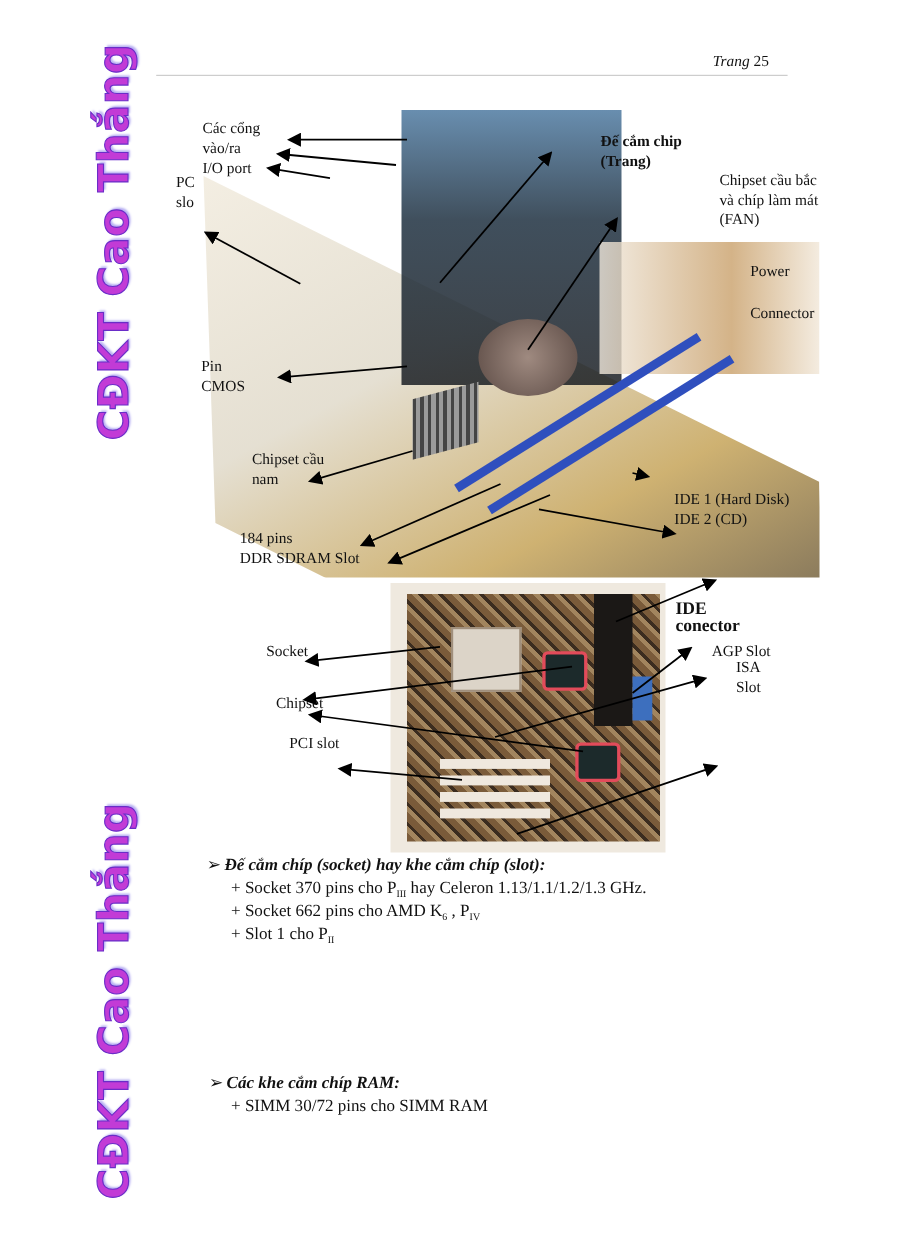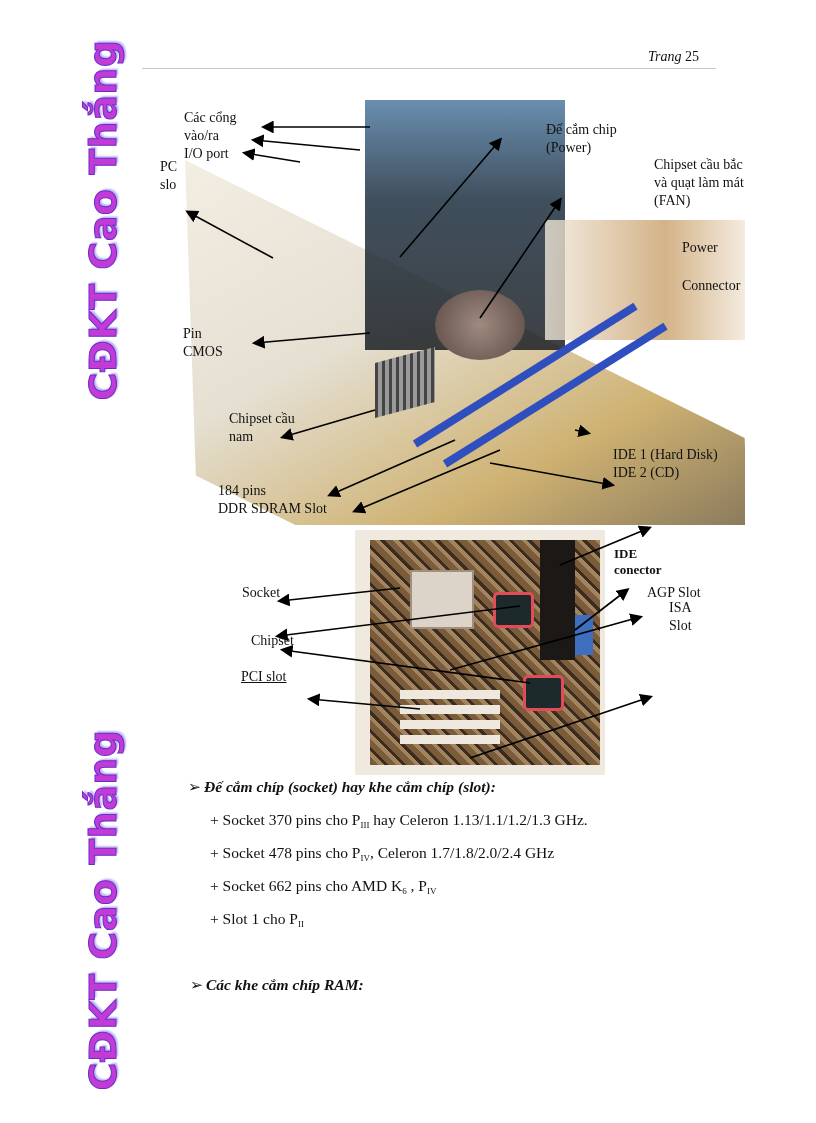"Đế cắm chip" div.label { font-weight: none -> bold }
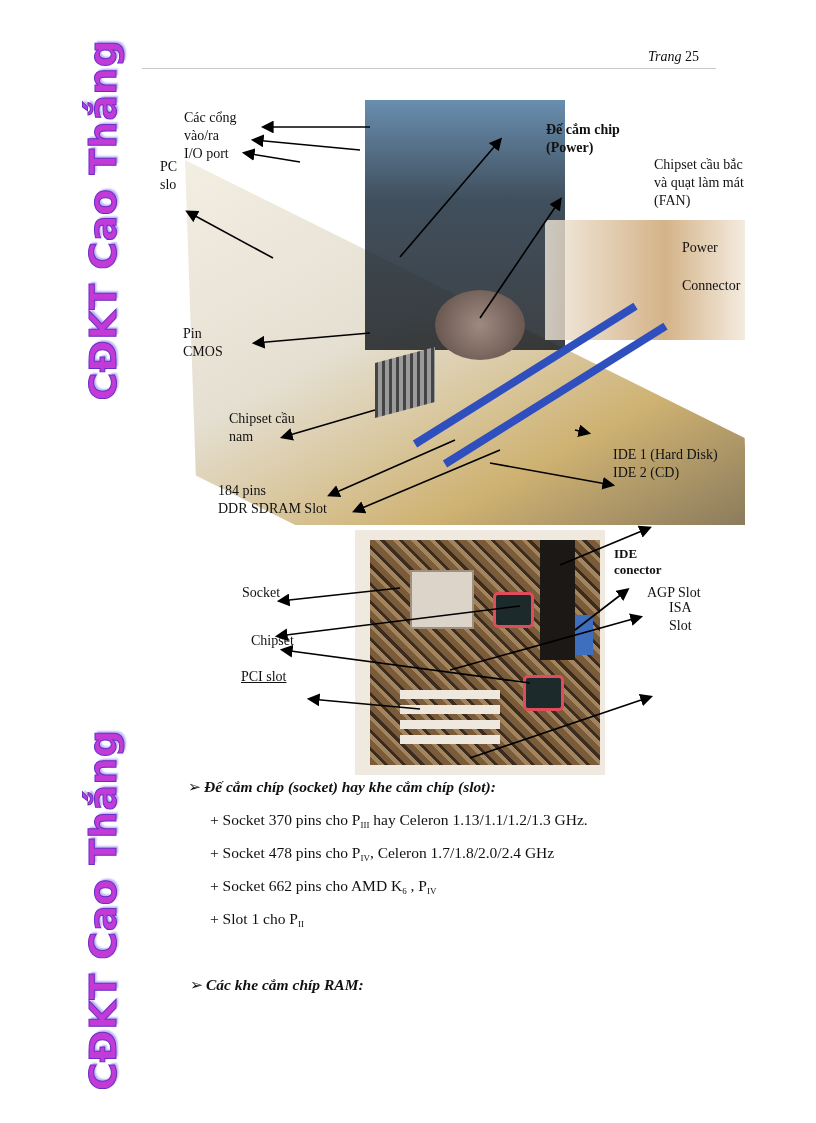"(Power)" div { text: Power -> Trang }
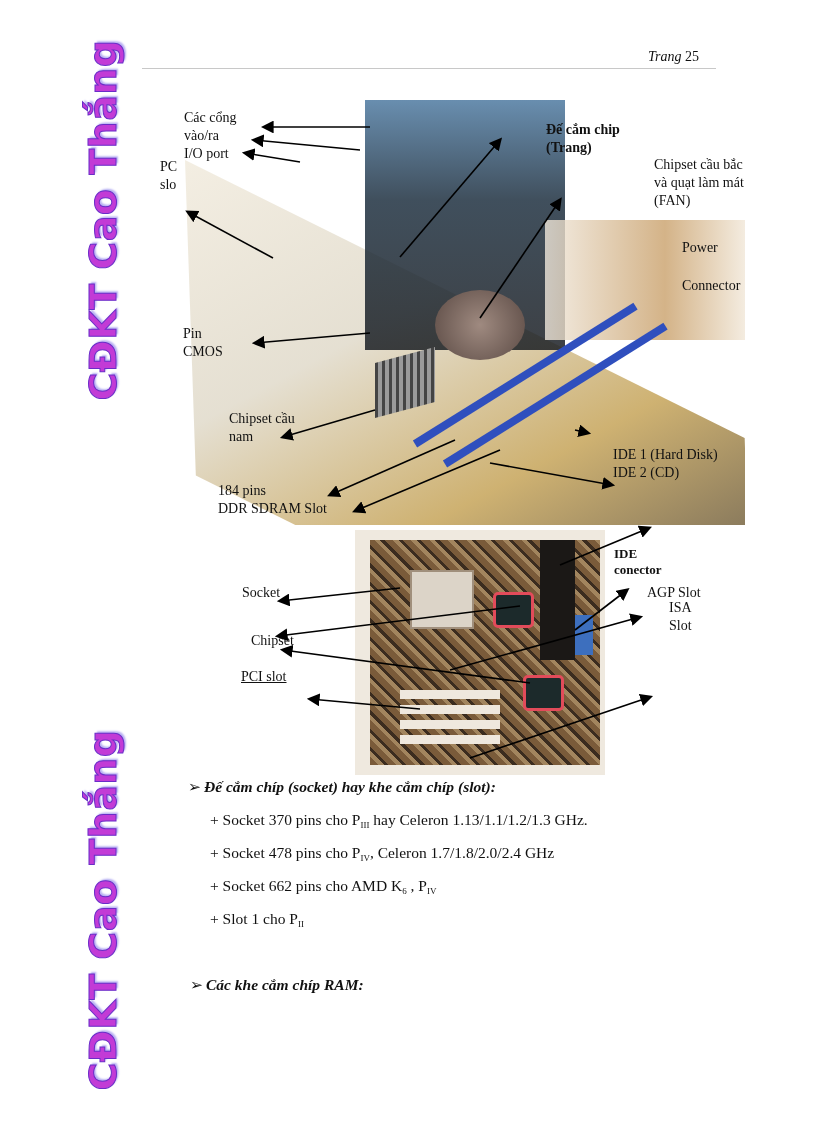"và quạt làm mát" div { text: quạt -> chíp }
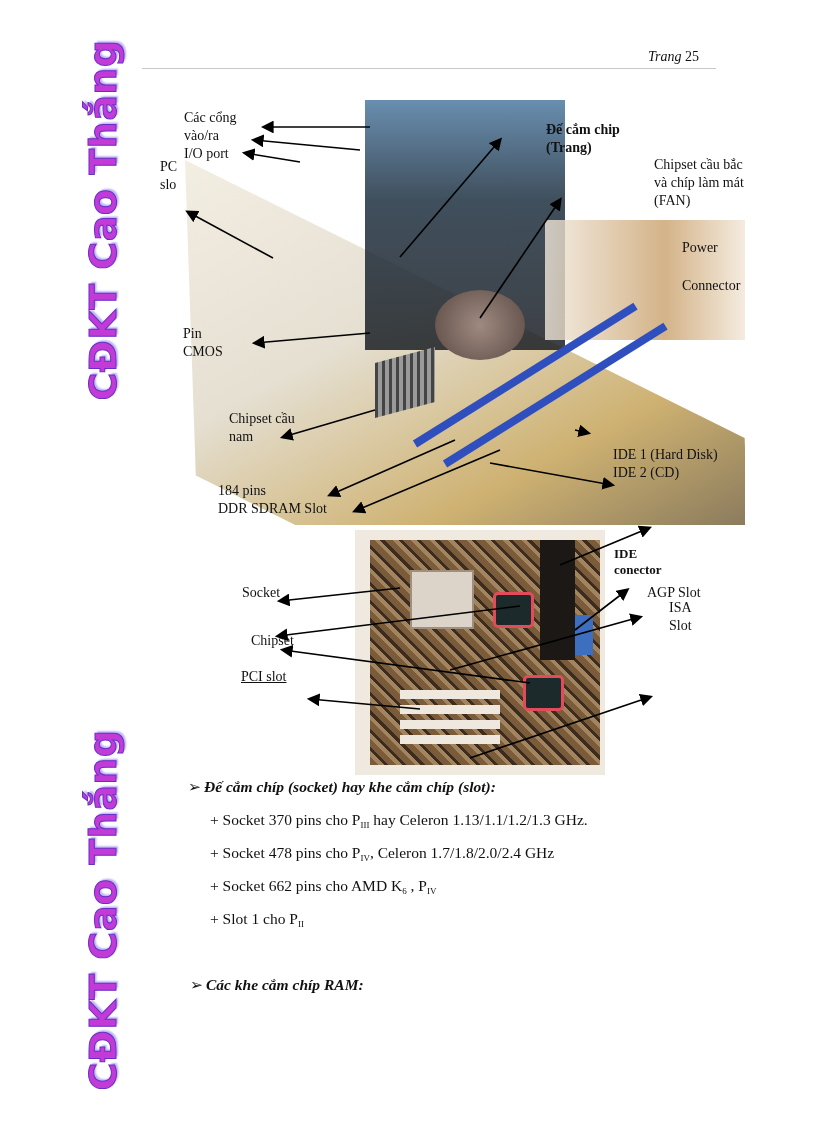"IDE" .label.bold { font-size: 13px -> 16px }
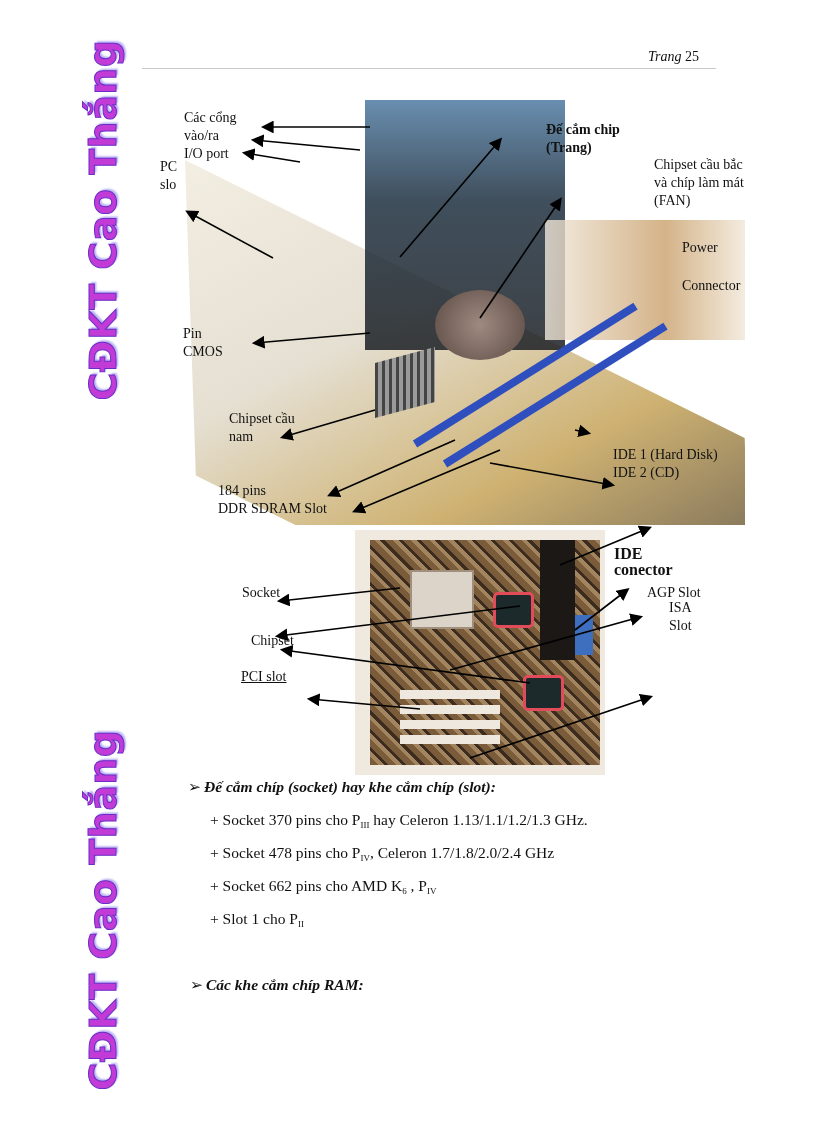"PCI slot" div.label { left: 241px -> 263px; text-decoration: underline -> none }
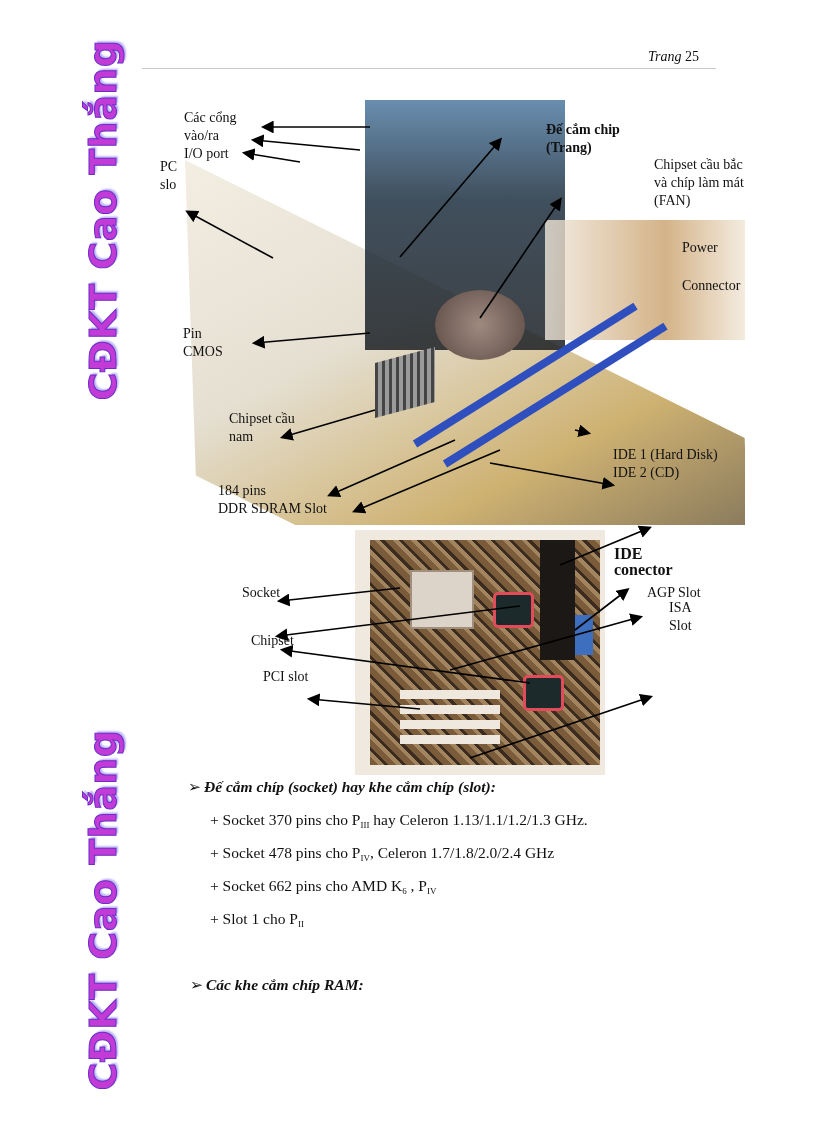"+ Socket 370 pins cho" .section .item { margin-top: 12px -> none }
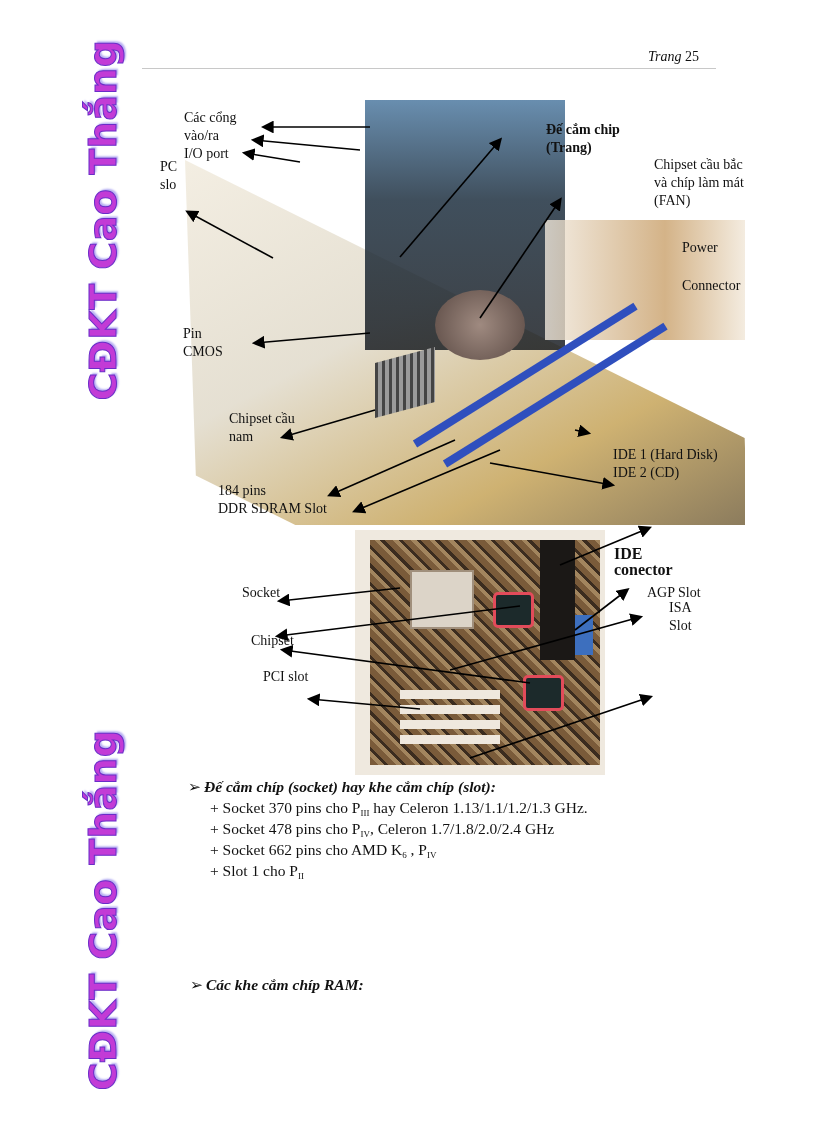"+ Socket 478 pins cho" div.item { html: <div><span>+ Socket 478 pins cho P</span><sub>IV</sub><span>, Celeron 1.7/1.8/2.0/2.4 GHz</span></div> -> none }
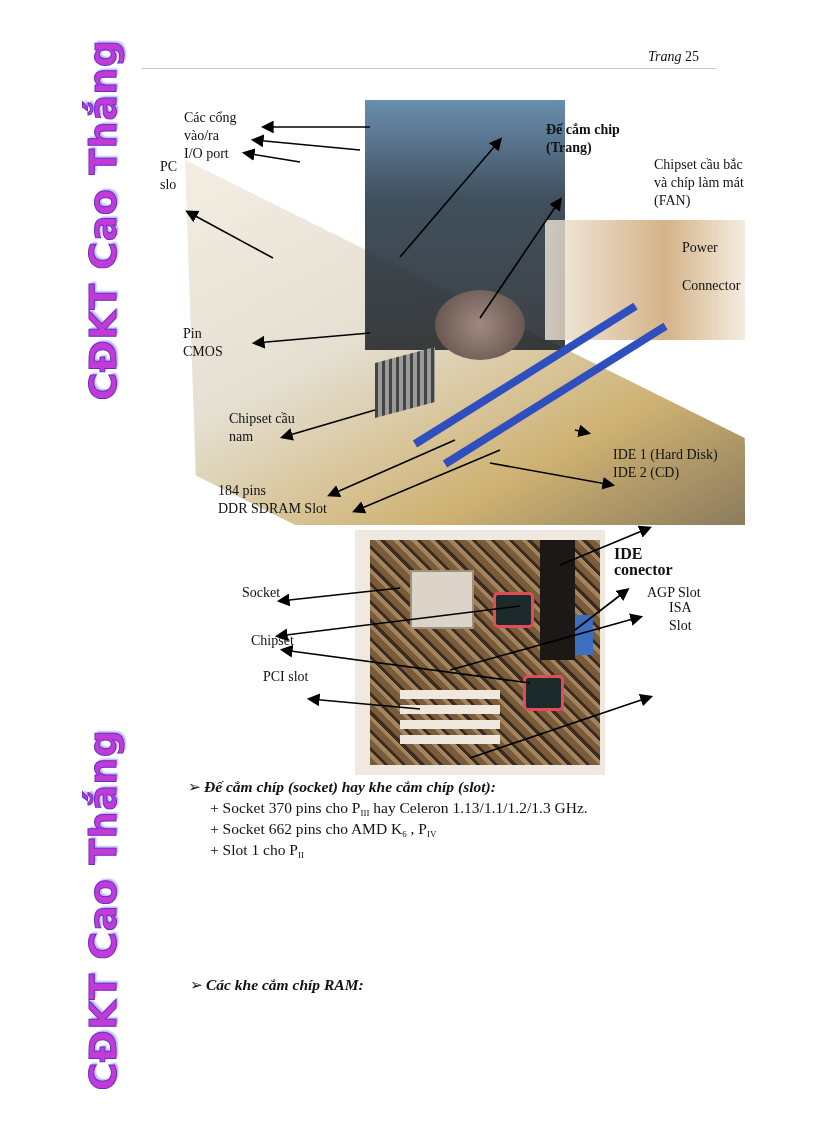"+ SIMM 30/72 pins cho" div.item { html: none -> <div><span>+ SIMM 30/72 pins cho SIMM RAM</span></div> }
